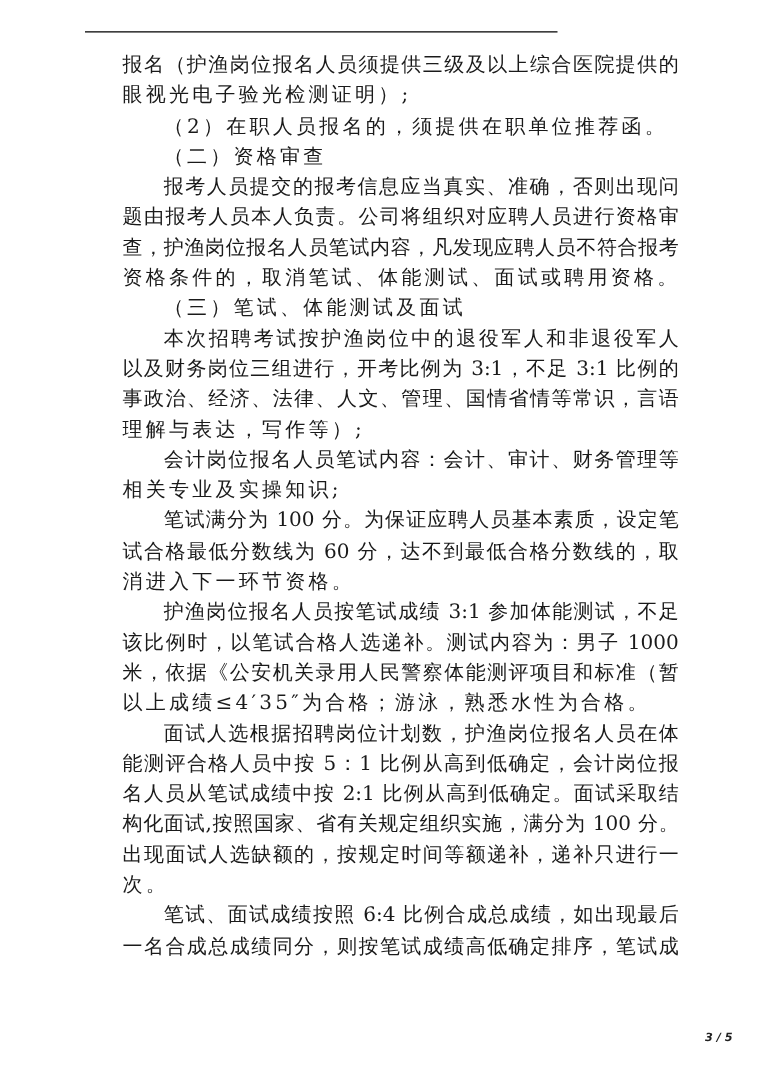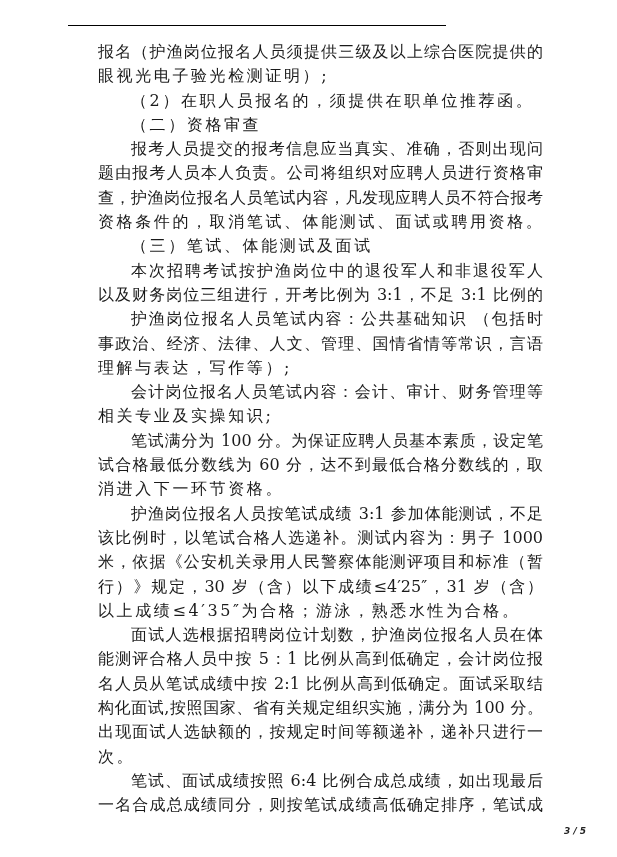"护渔岗位报名人员笔试内容：公共基础知识 （包括时" div.line { html: <div>护渔岗位报名人员笔试内容：公共基础知识 （包括时</div> -> none }
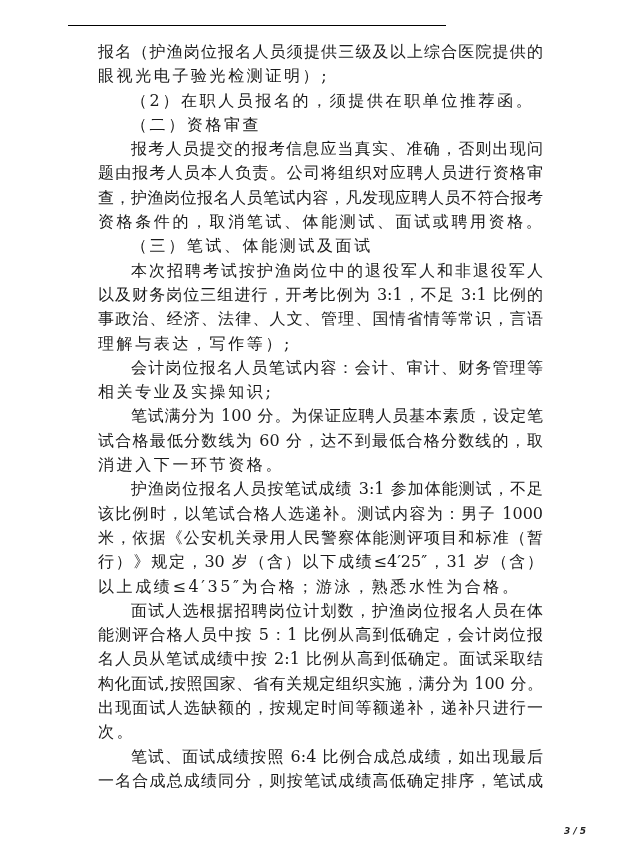"行）》规定，30 岁（含）以下成绩≤4′25″，31 岁（含）" div.line { html: <div>行）》规定，30 岁（含）以下成绩≤4′25″，31 岁（含）</div> -> none }
